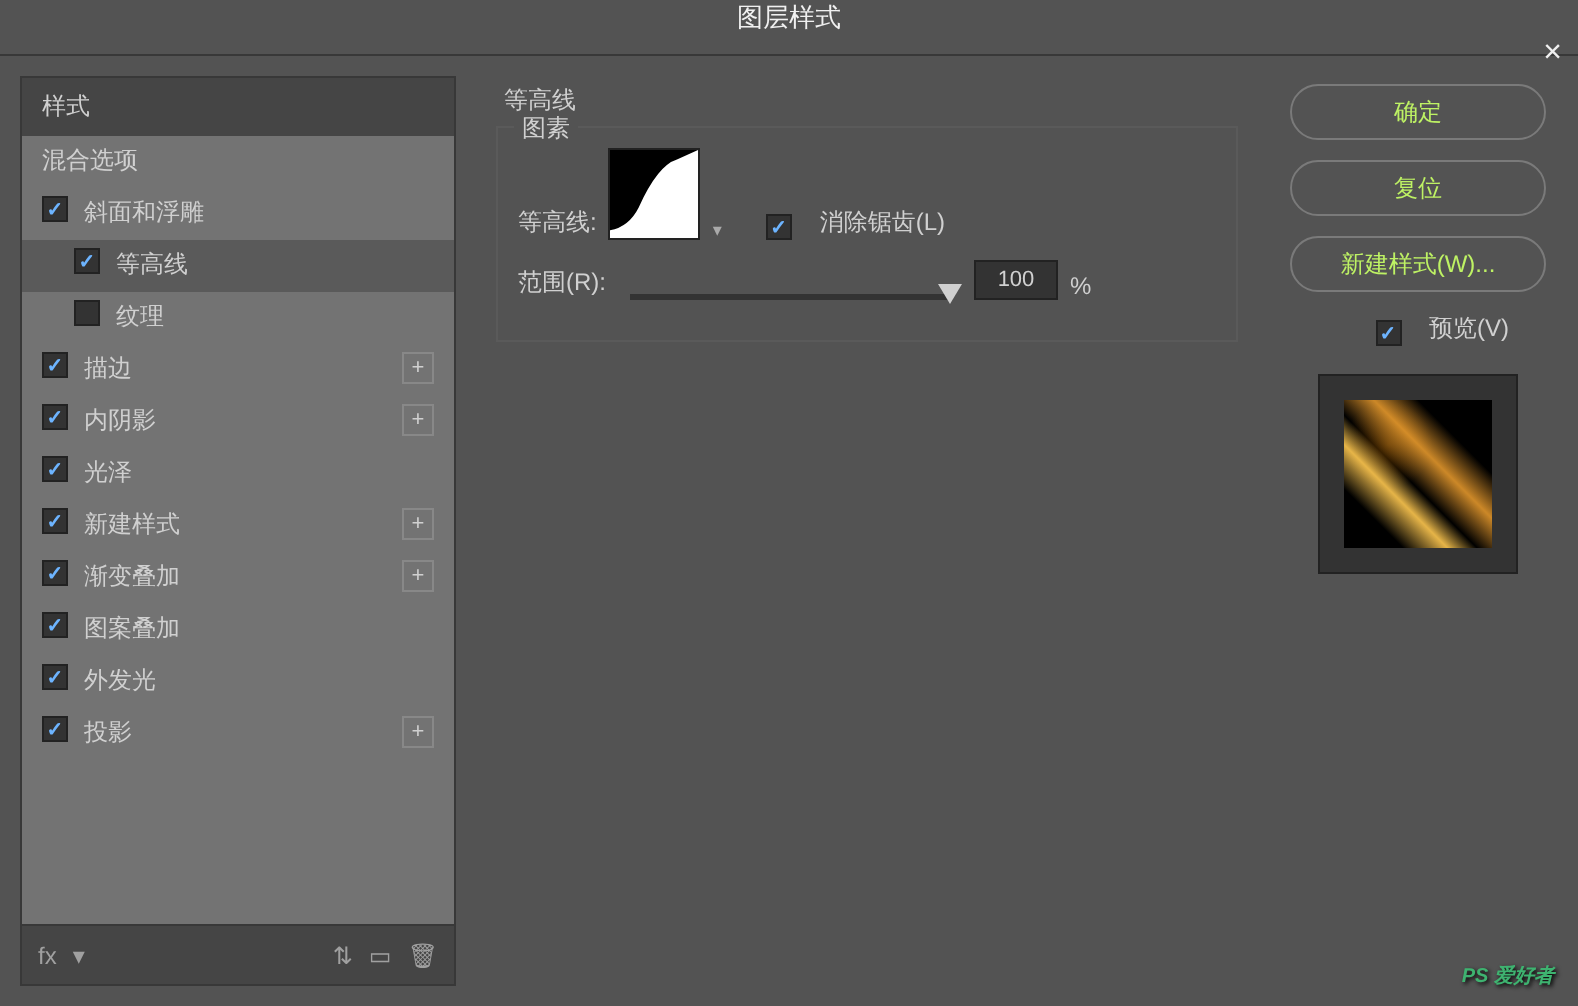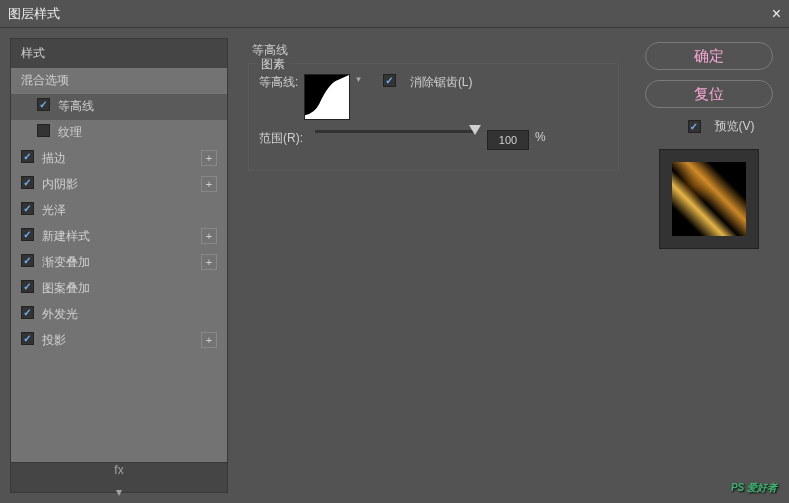"图层样式" .titlebar { flex-direction: none -> column }
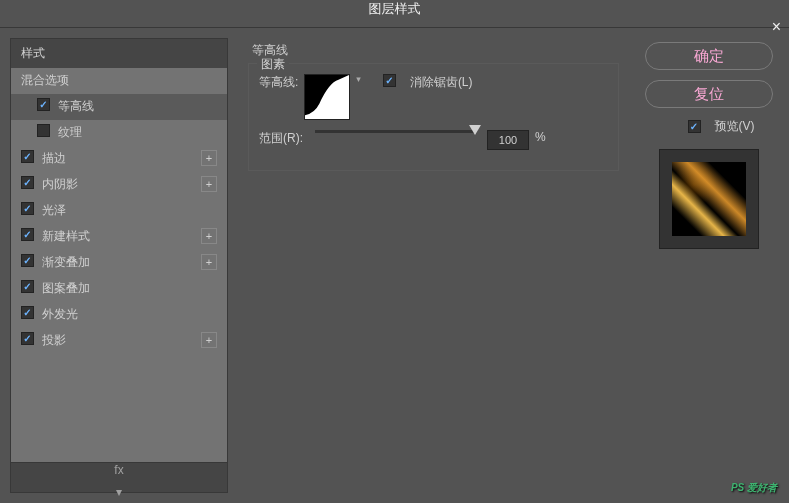"确定" .btn { color: #f9a8d4 -> #bef264; font-size: 15px -> 12px }
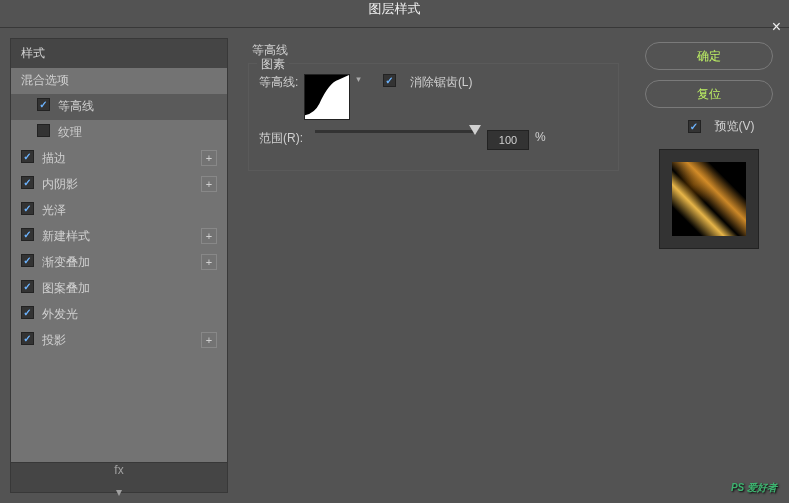"斜面和浮雕" div.style-row { html: none -> <div> <span></span> <span>斜面和浮雕</span> </div> }
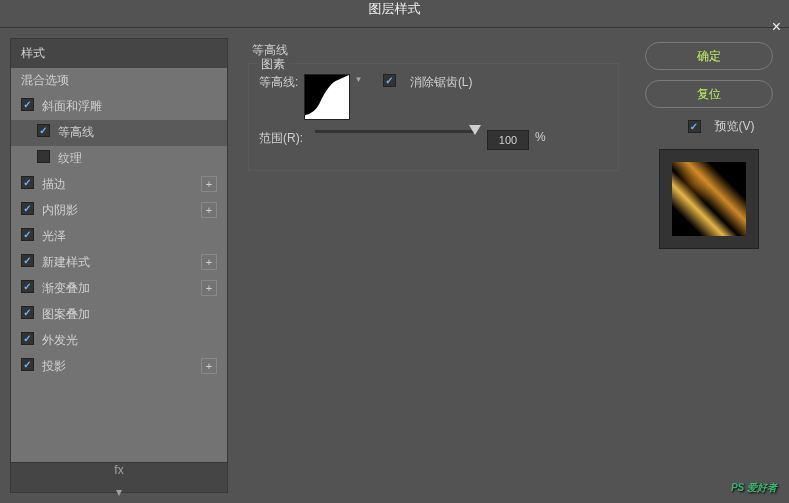"等高线:" .row { align-items: flex-start -> flex-end }
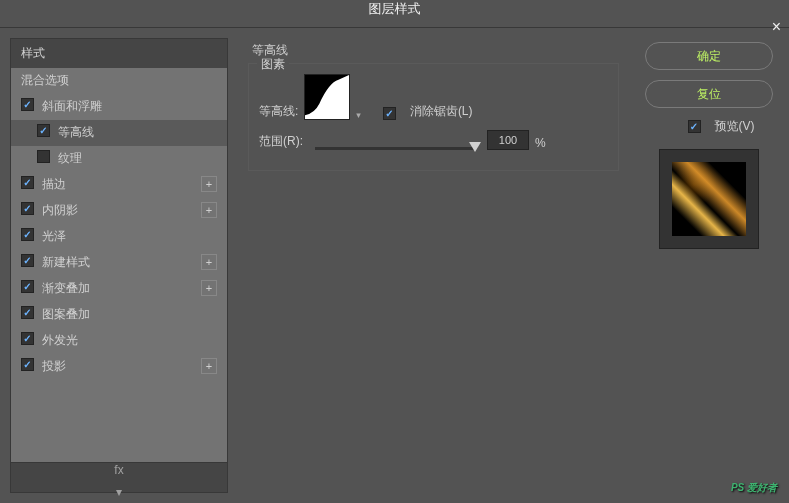"新建样式(W)..." div.btn { html: none -> <div> <span>新建样式(W)...</span> </div> }
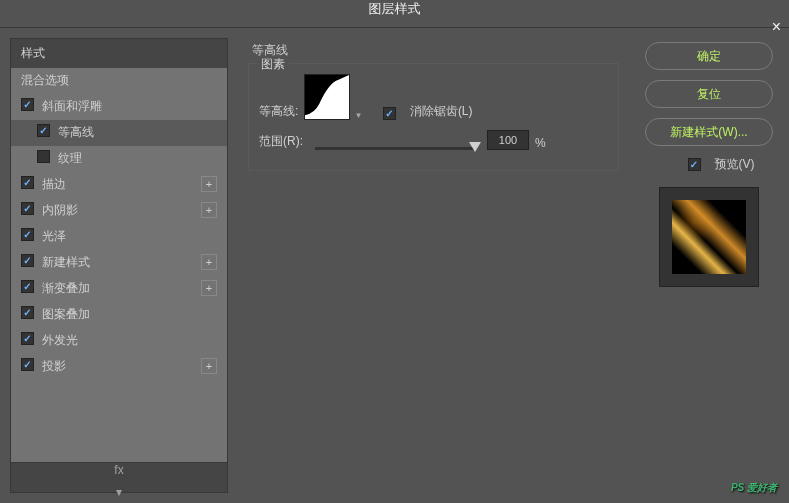"预览(V)" .preview-check { align-items: center -> flex-end }
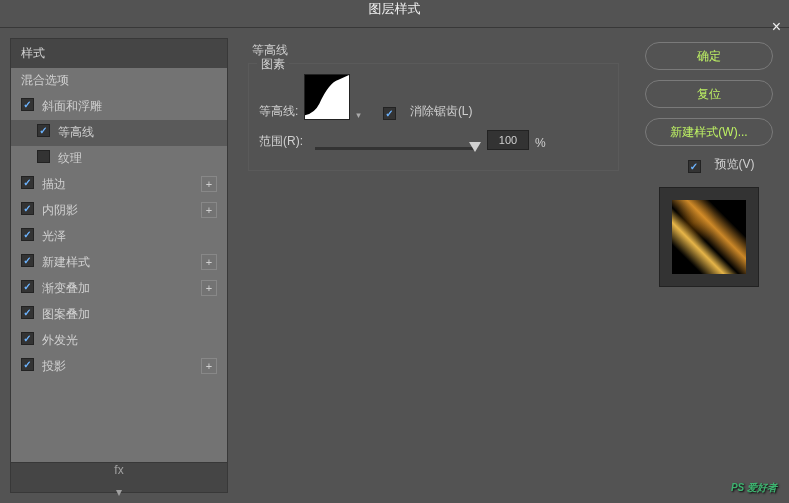"fx" .panel-footer { flex-direction: column -> none }
